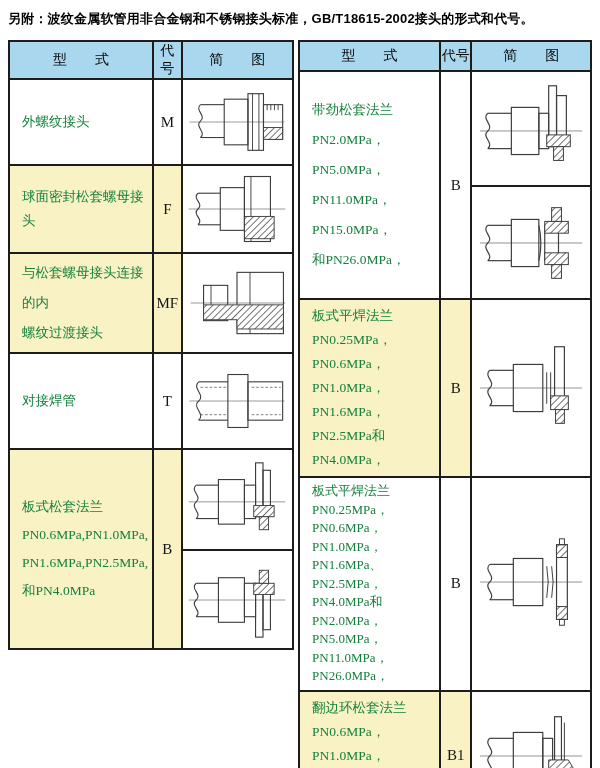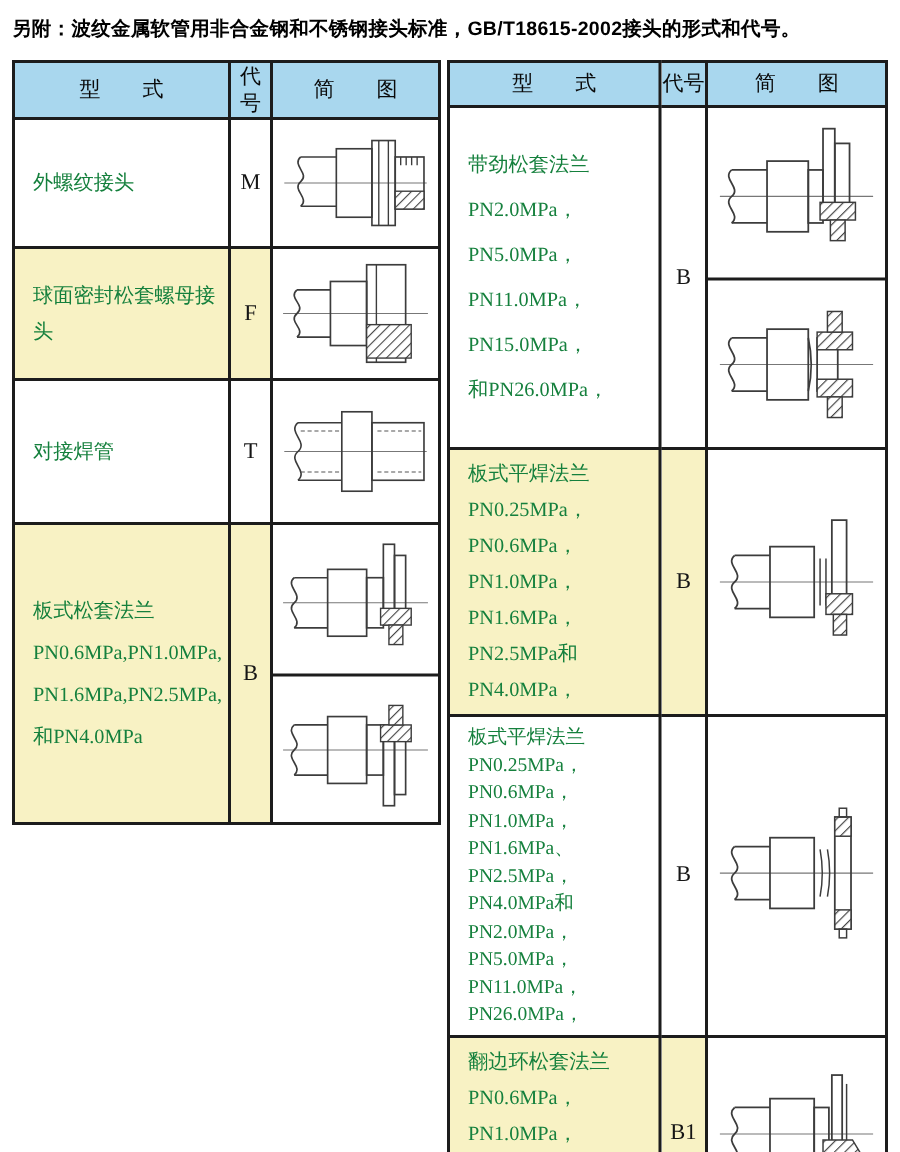"与松套螺母接头连接的内" tr.hl { html: none -> <tr> <td>与松套螺母接头连接的内 螺纹过渡接头</td> <td>MF</td> <td> <div> <svg> <line></line> <rect></rect> <line></line> <rect></rect> <line></line> <path></path> </svg> </div> </td> </tr> }
